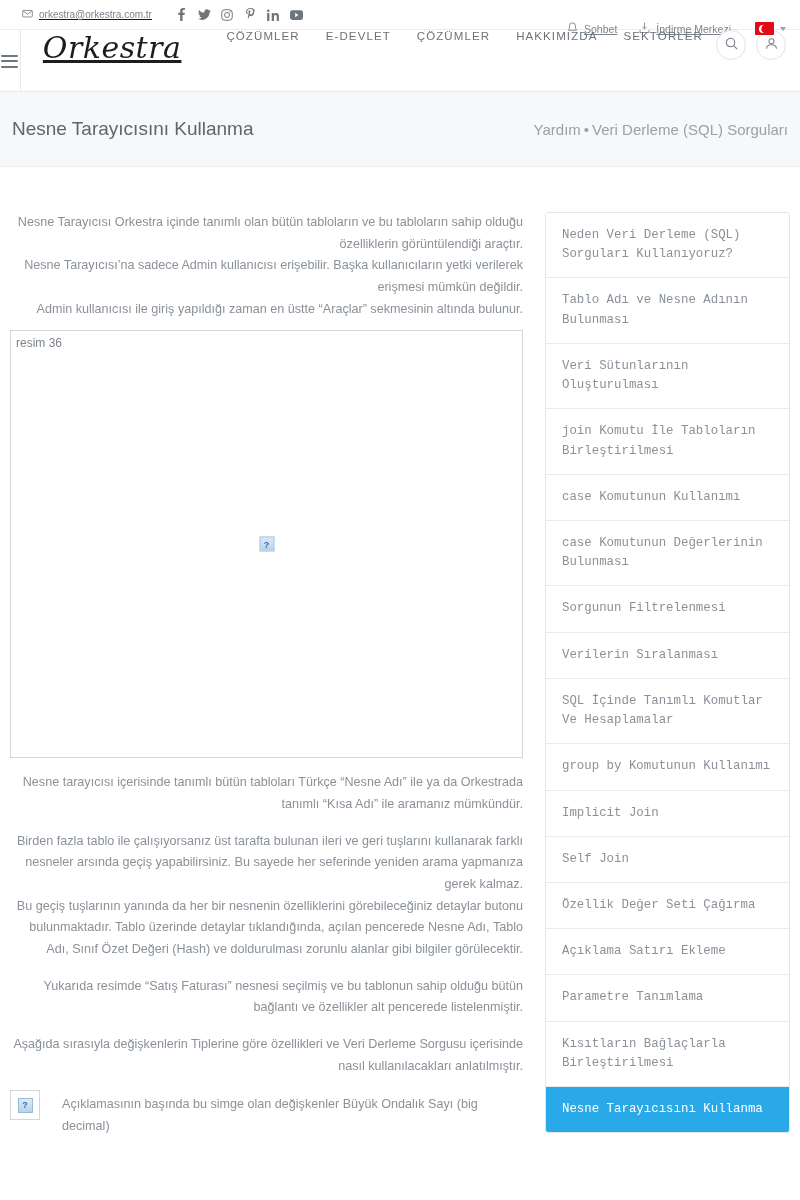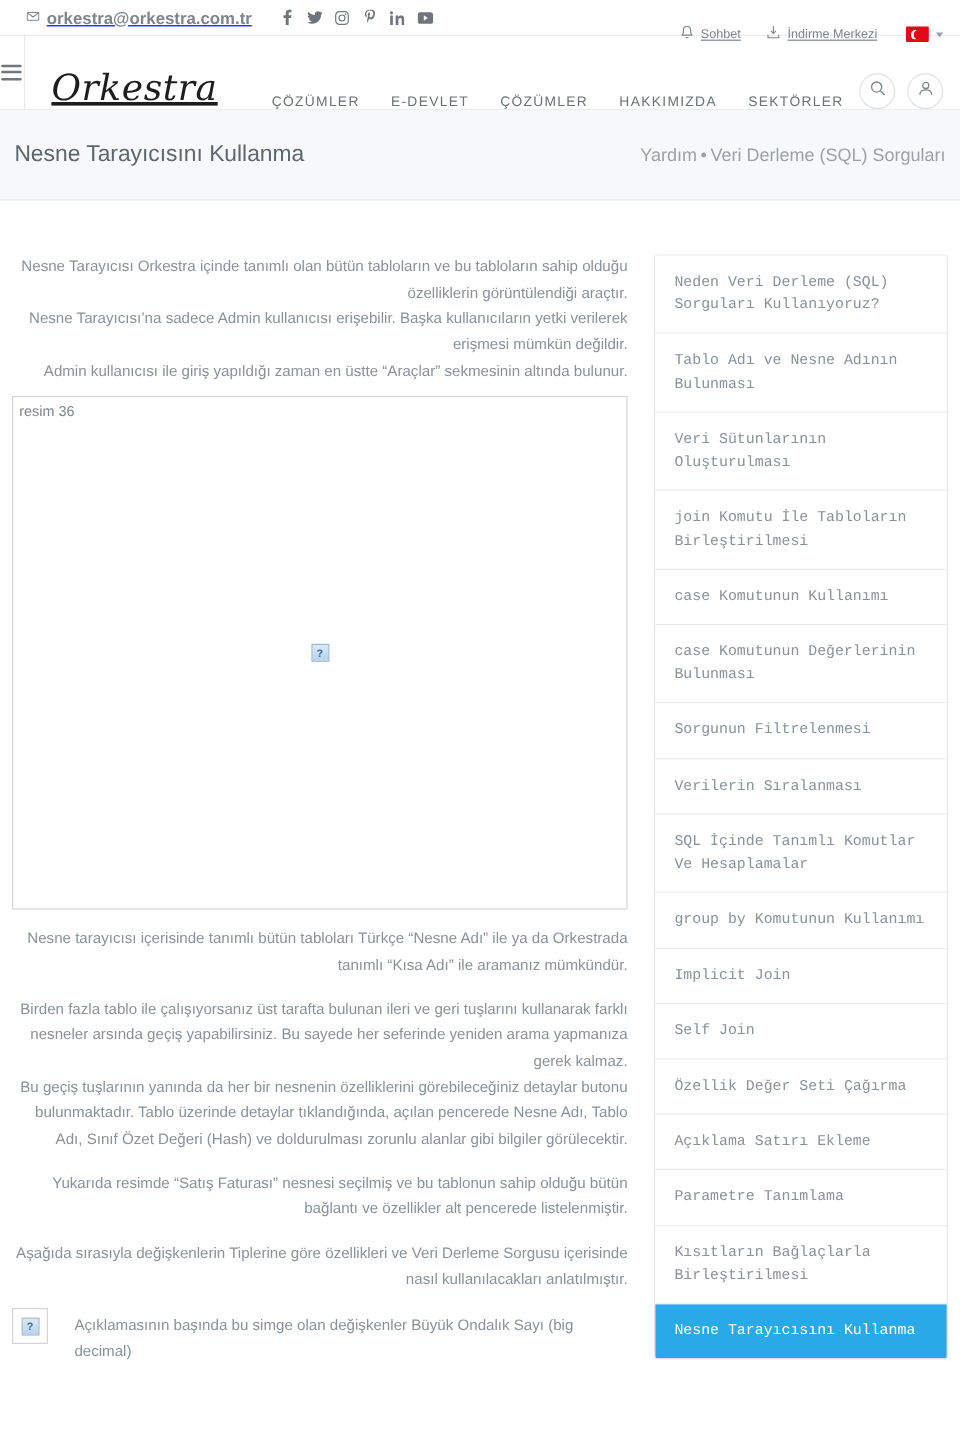"orkestra@orkestra.com.tr" .mail-item .lbl { font-size: 14px -> 10px; font-weight: bold -> none }
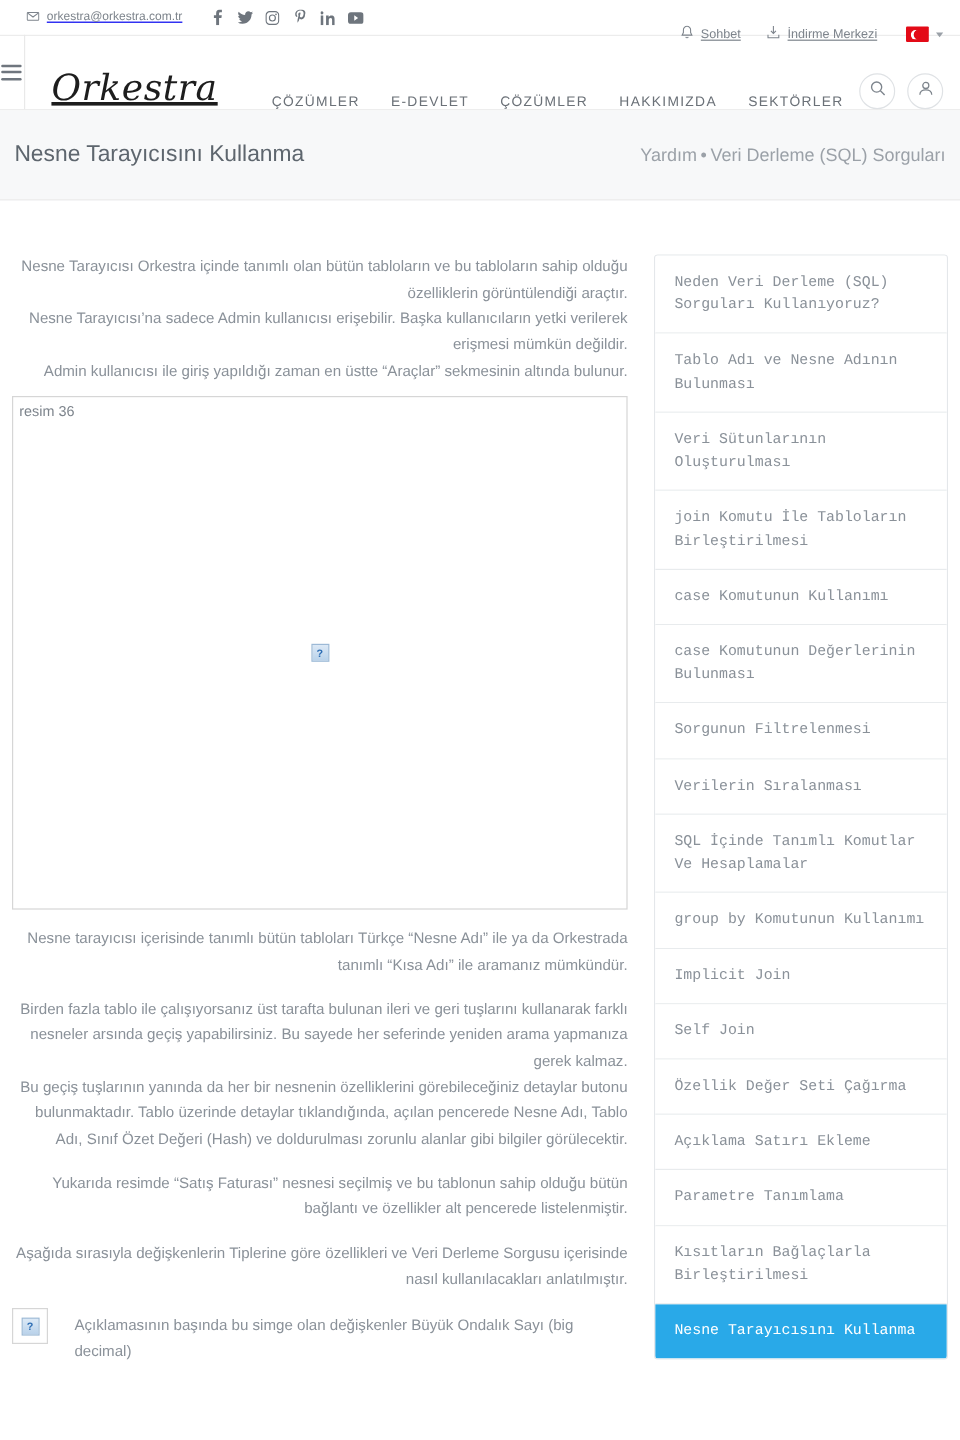"Orkestra" .header { align-items: flex-end -> flex-start }
